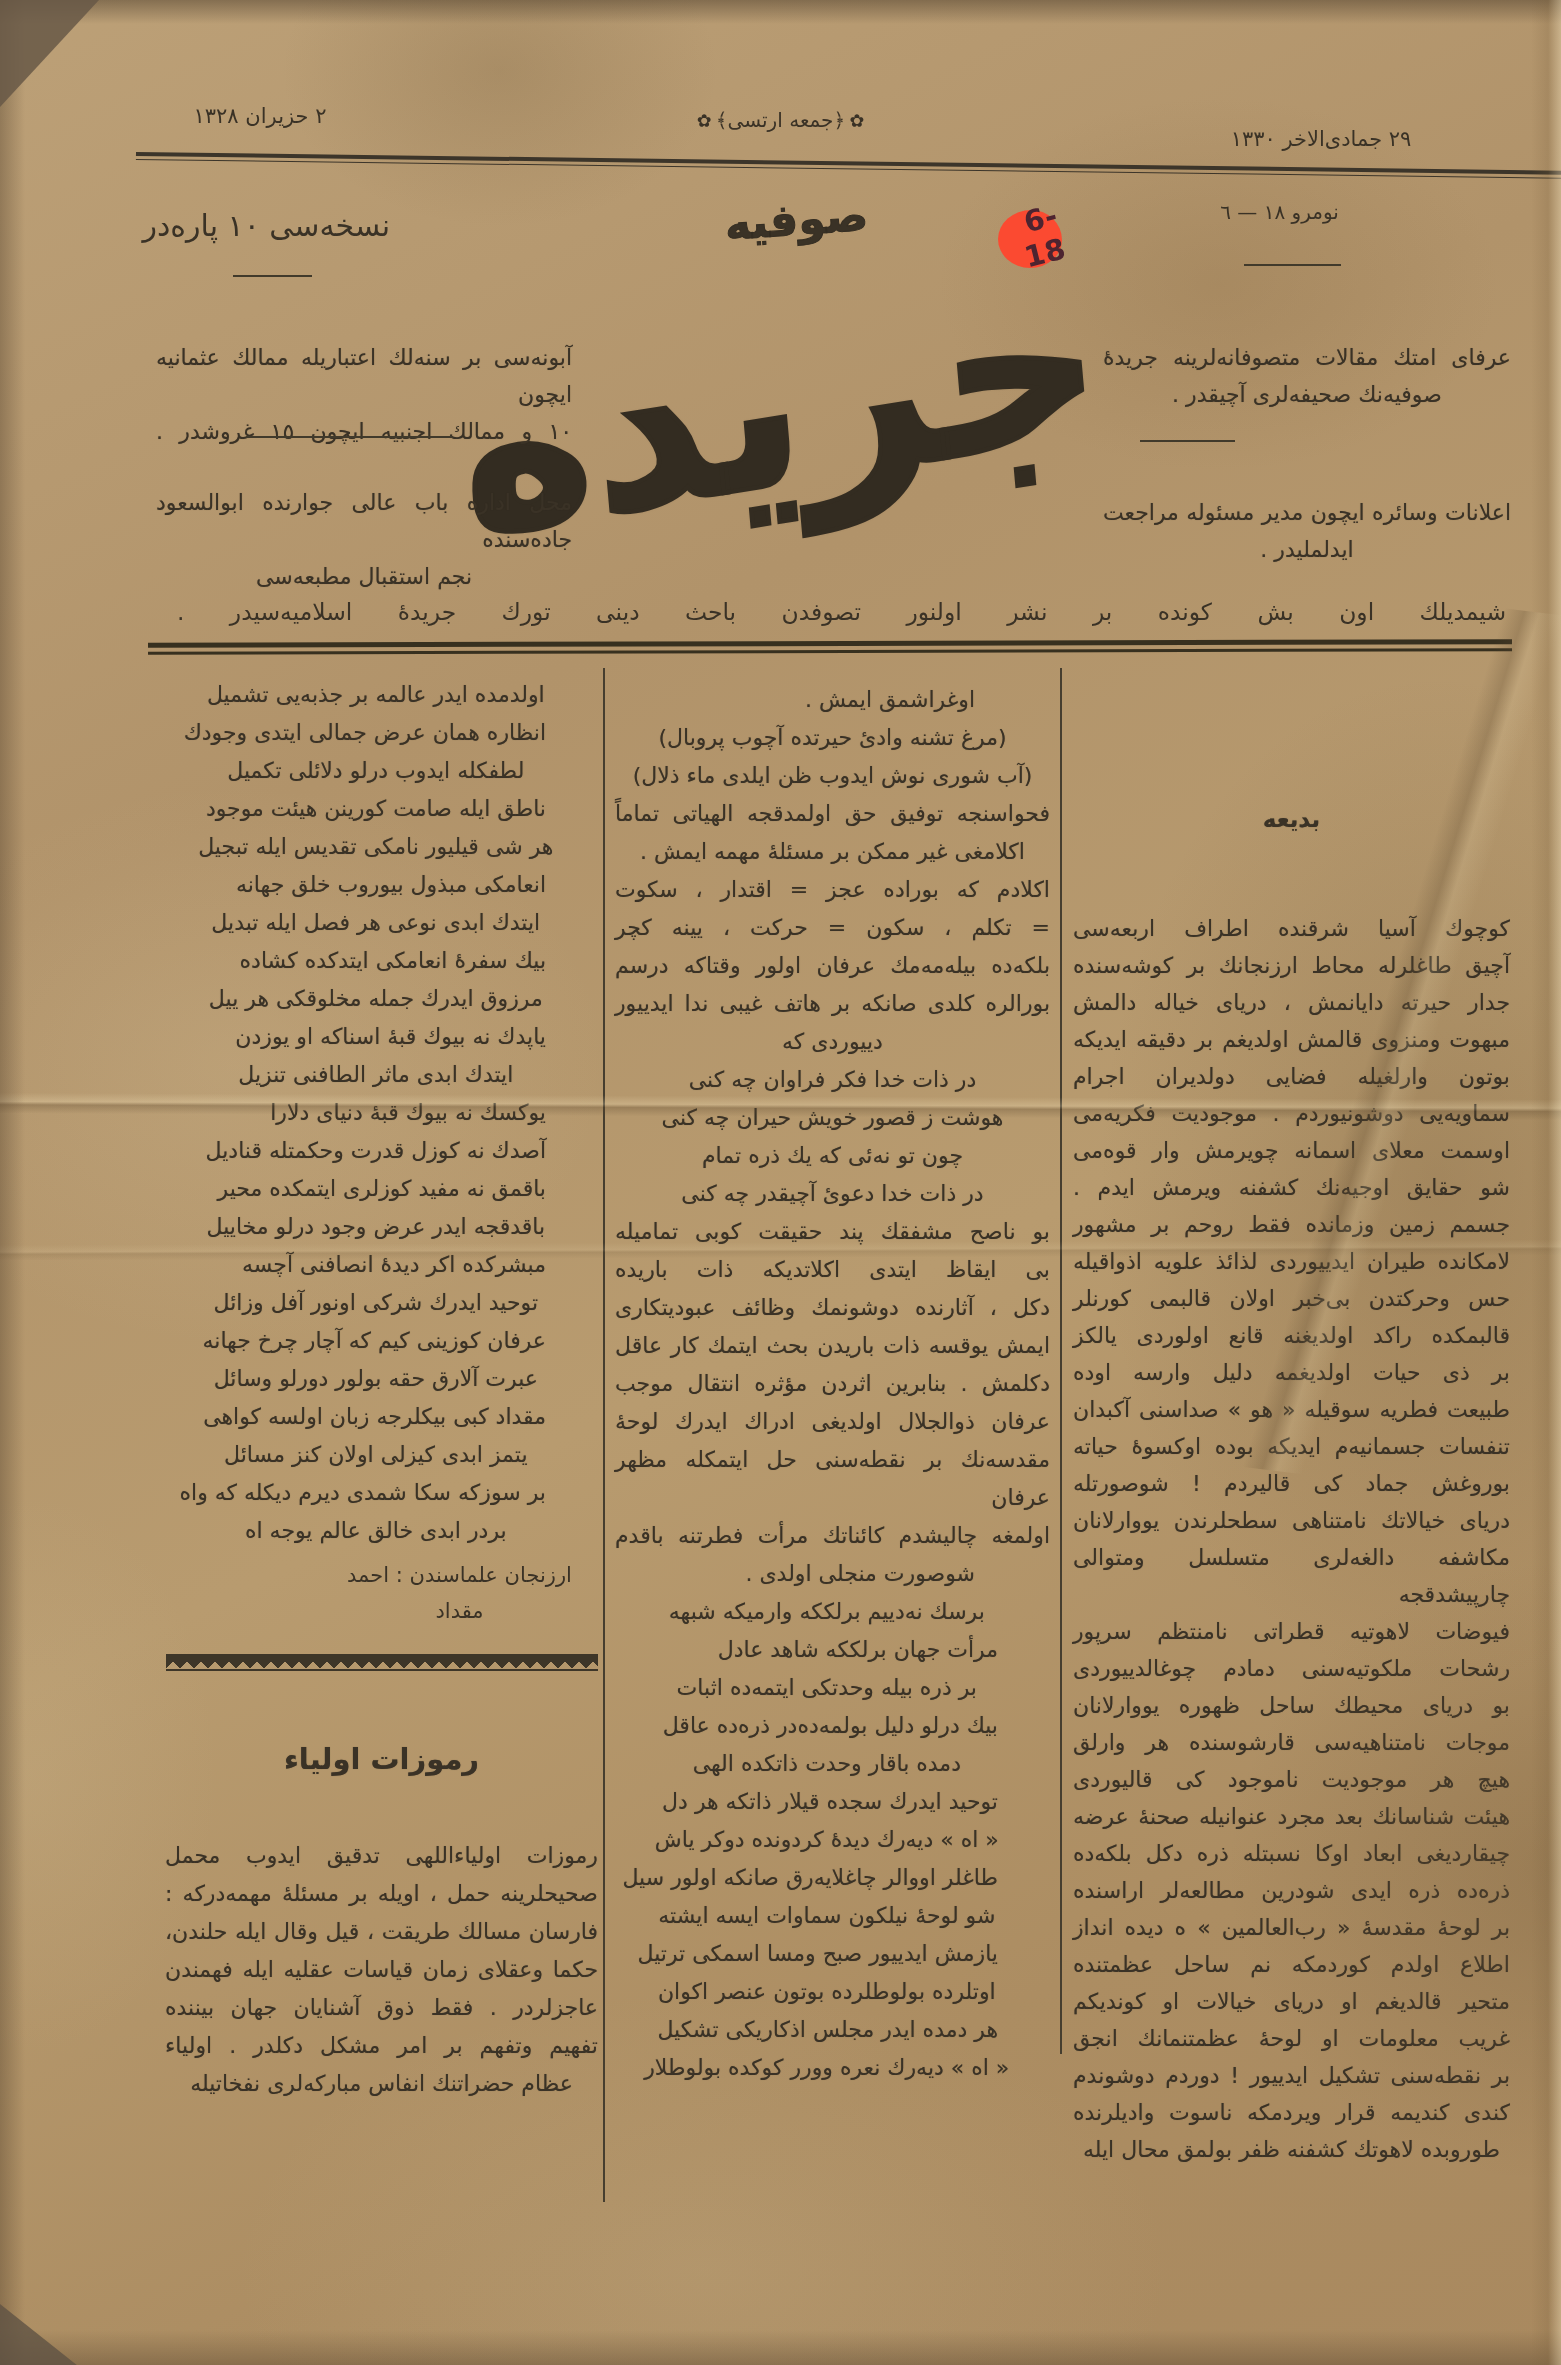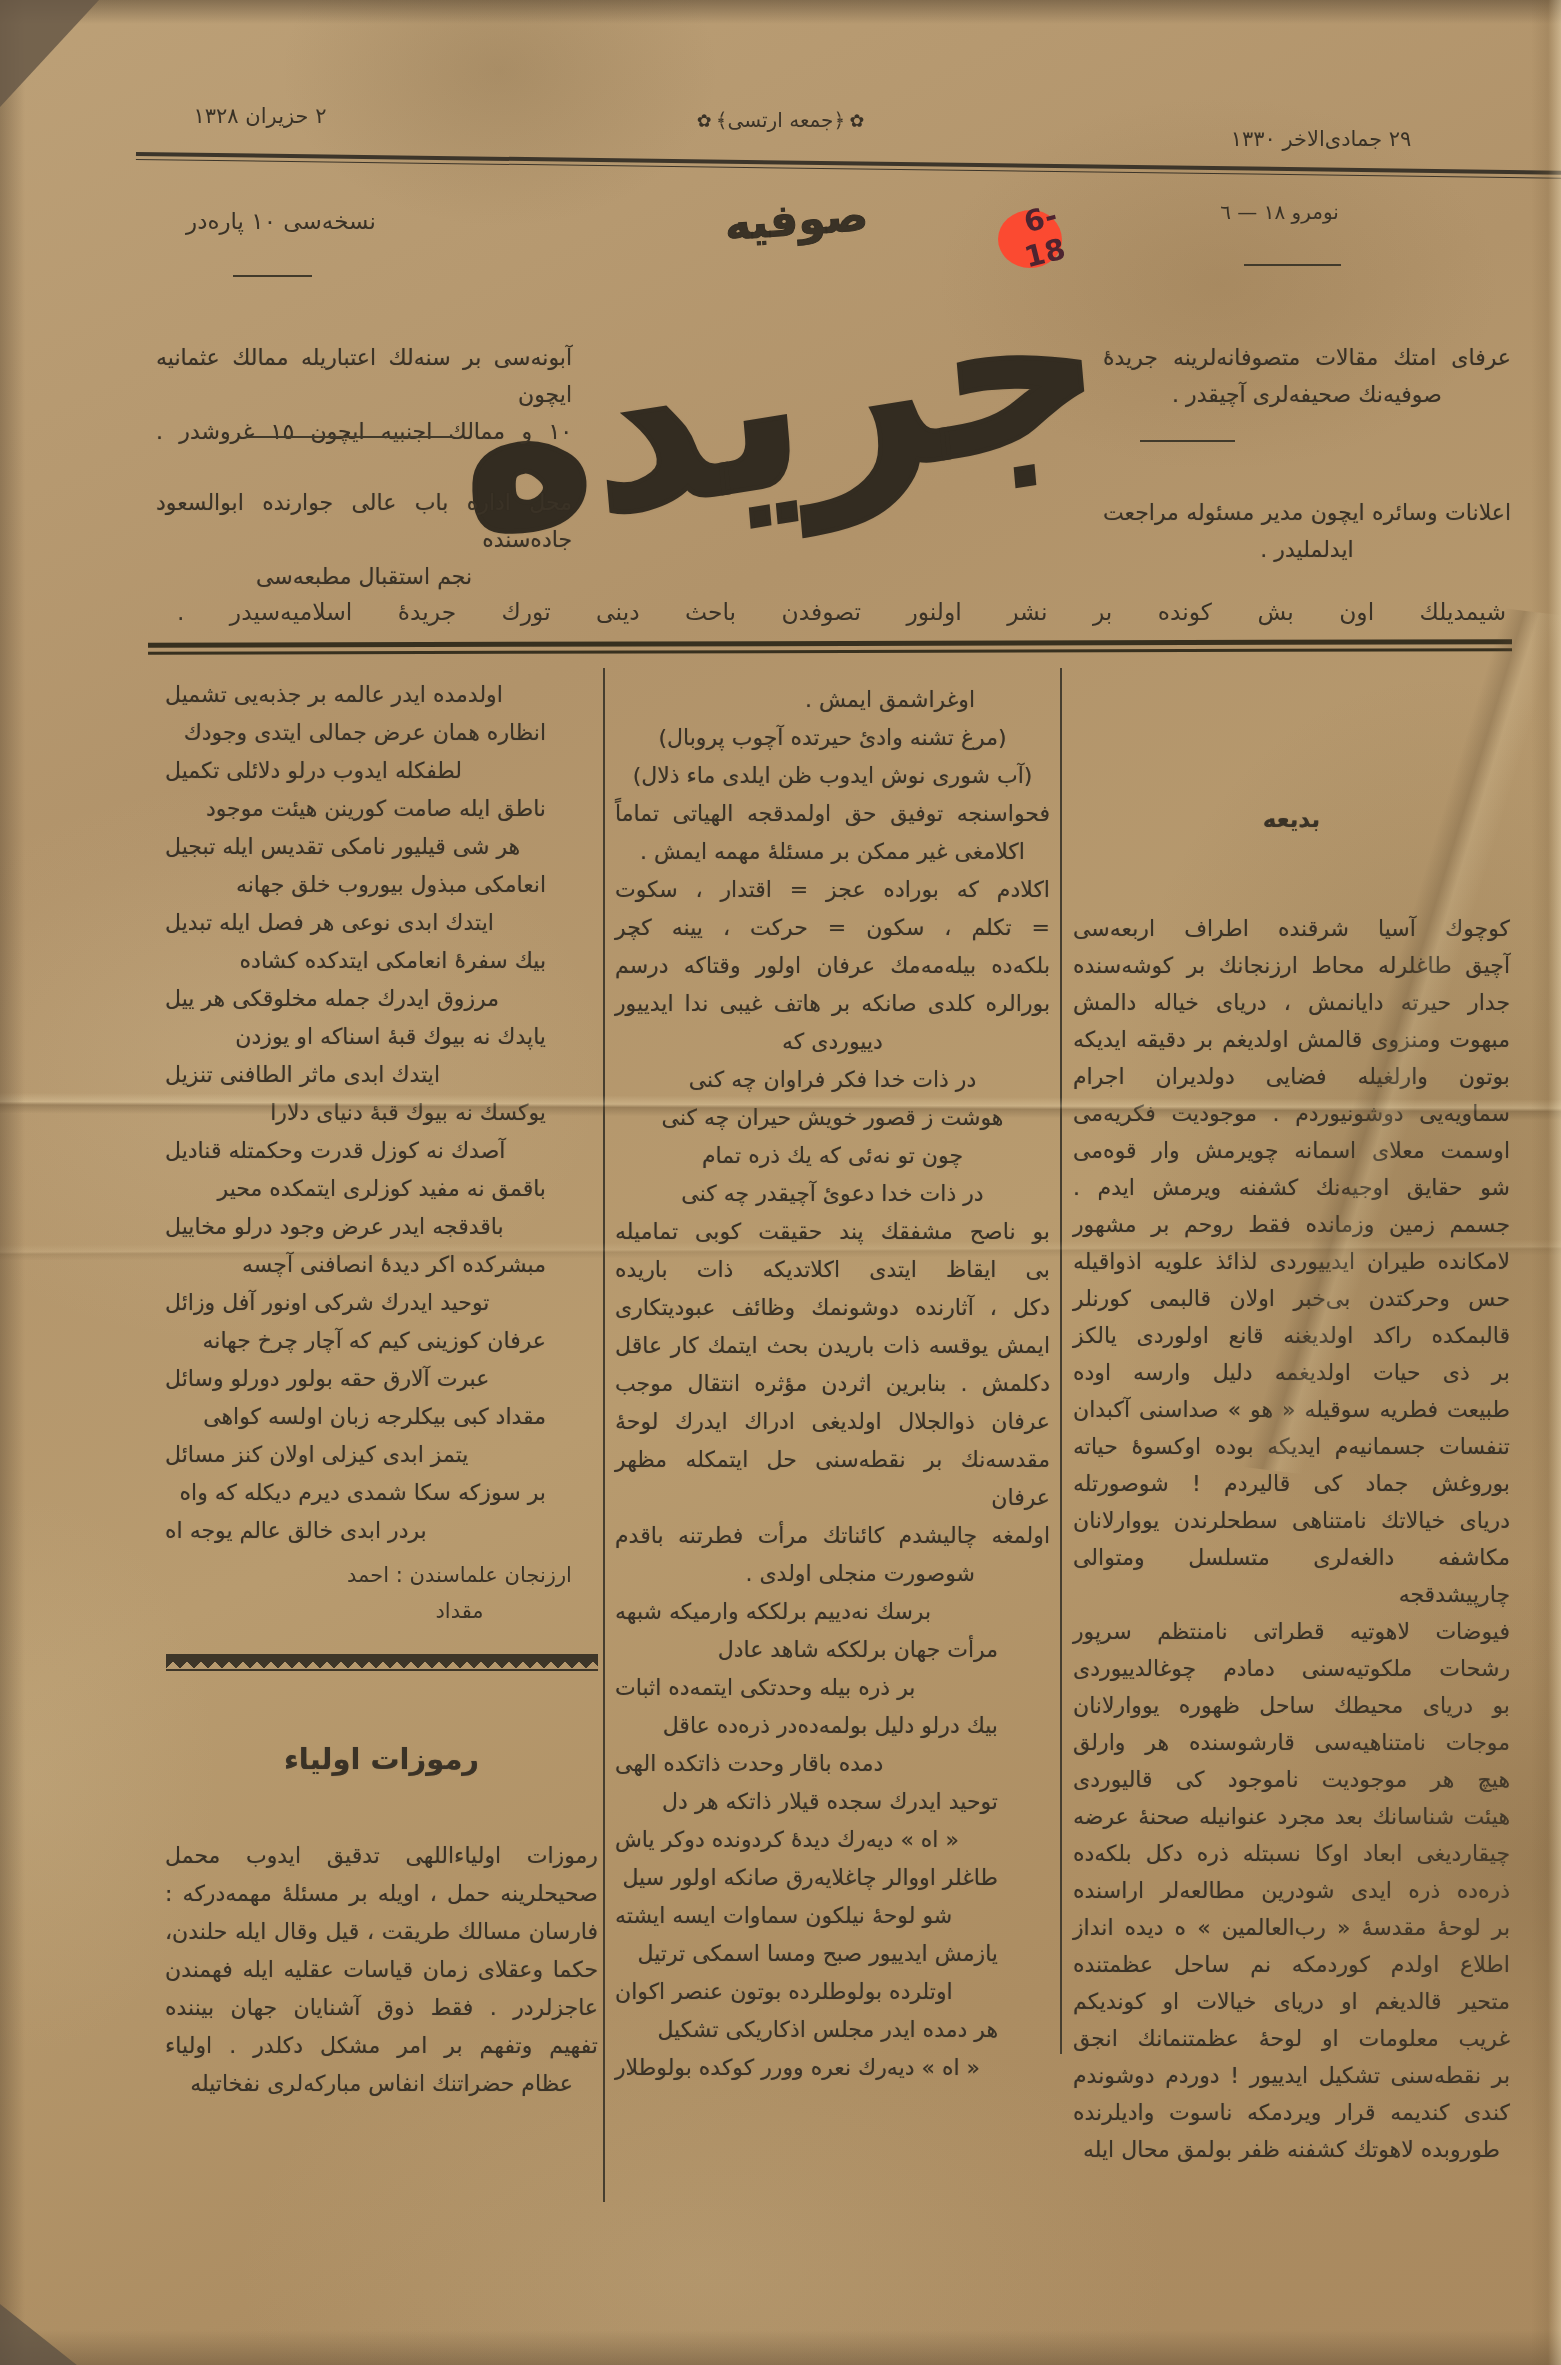"نسخه‌سی ١٠ پاره‌در" .price { font-size: 23px -> 30px }
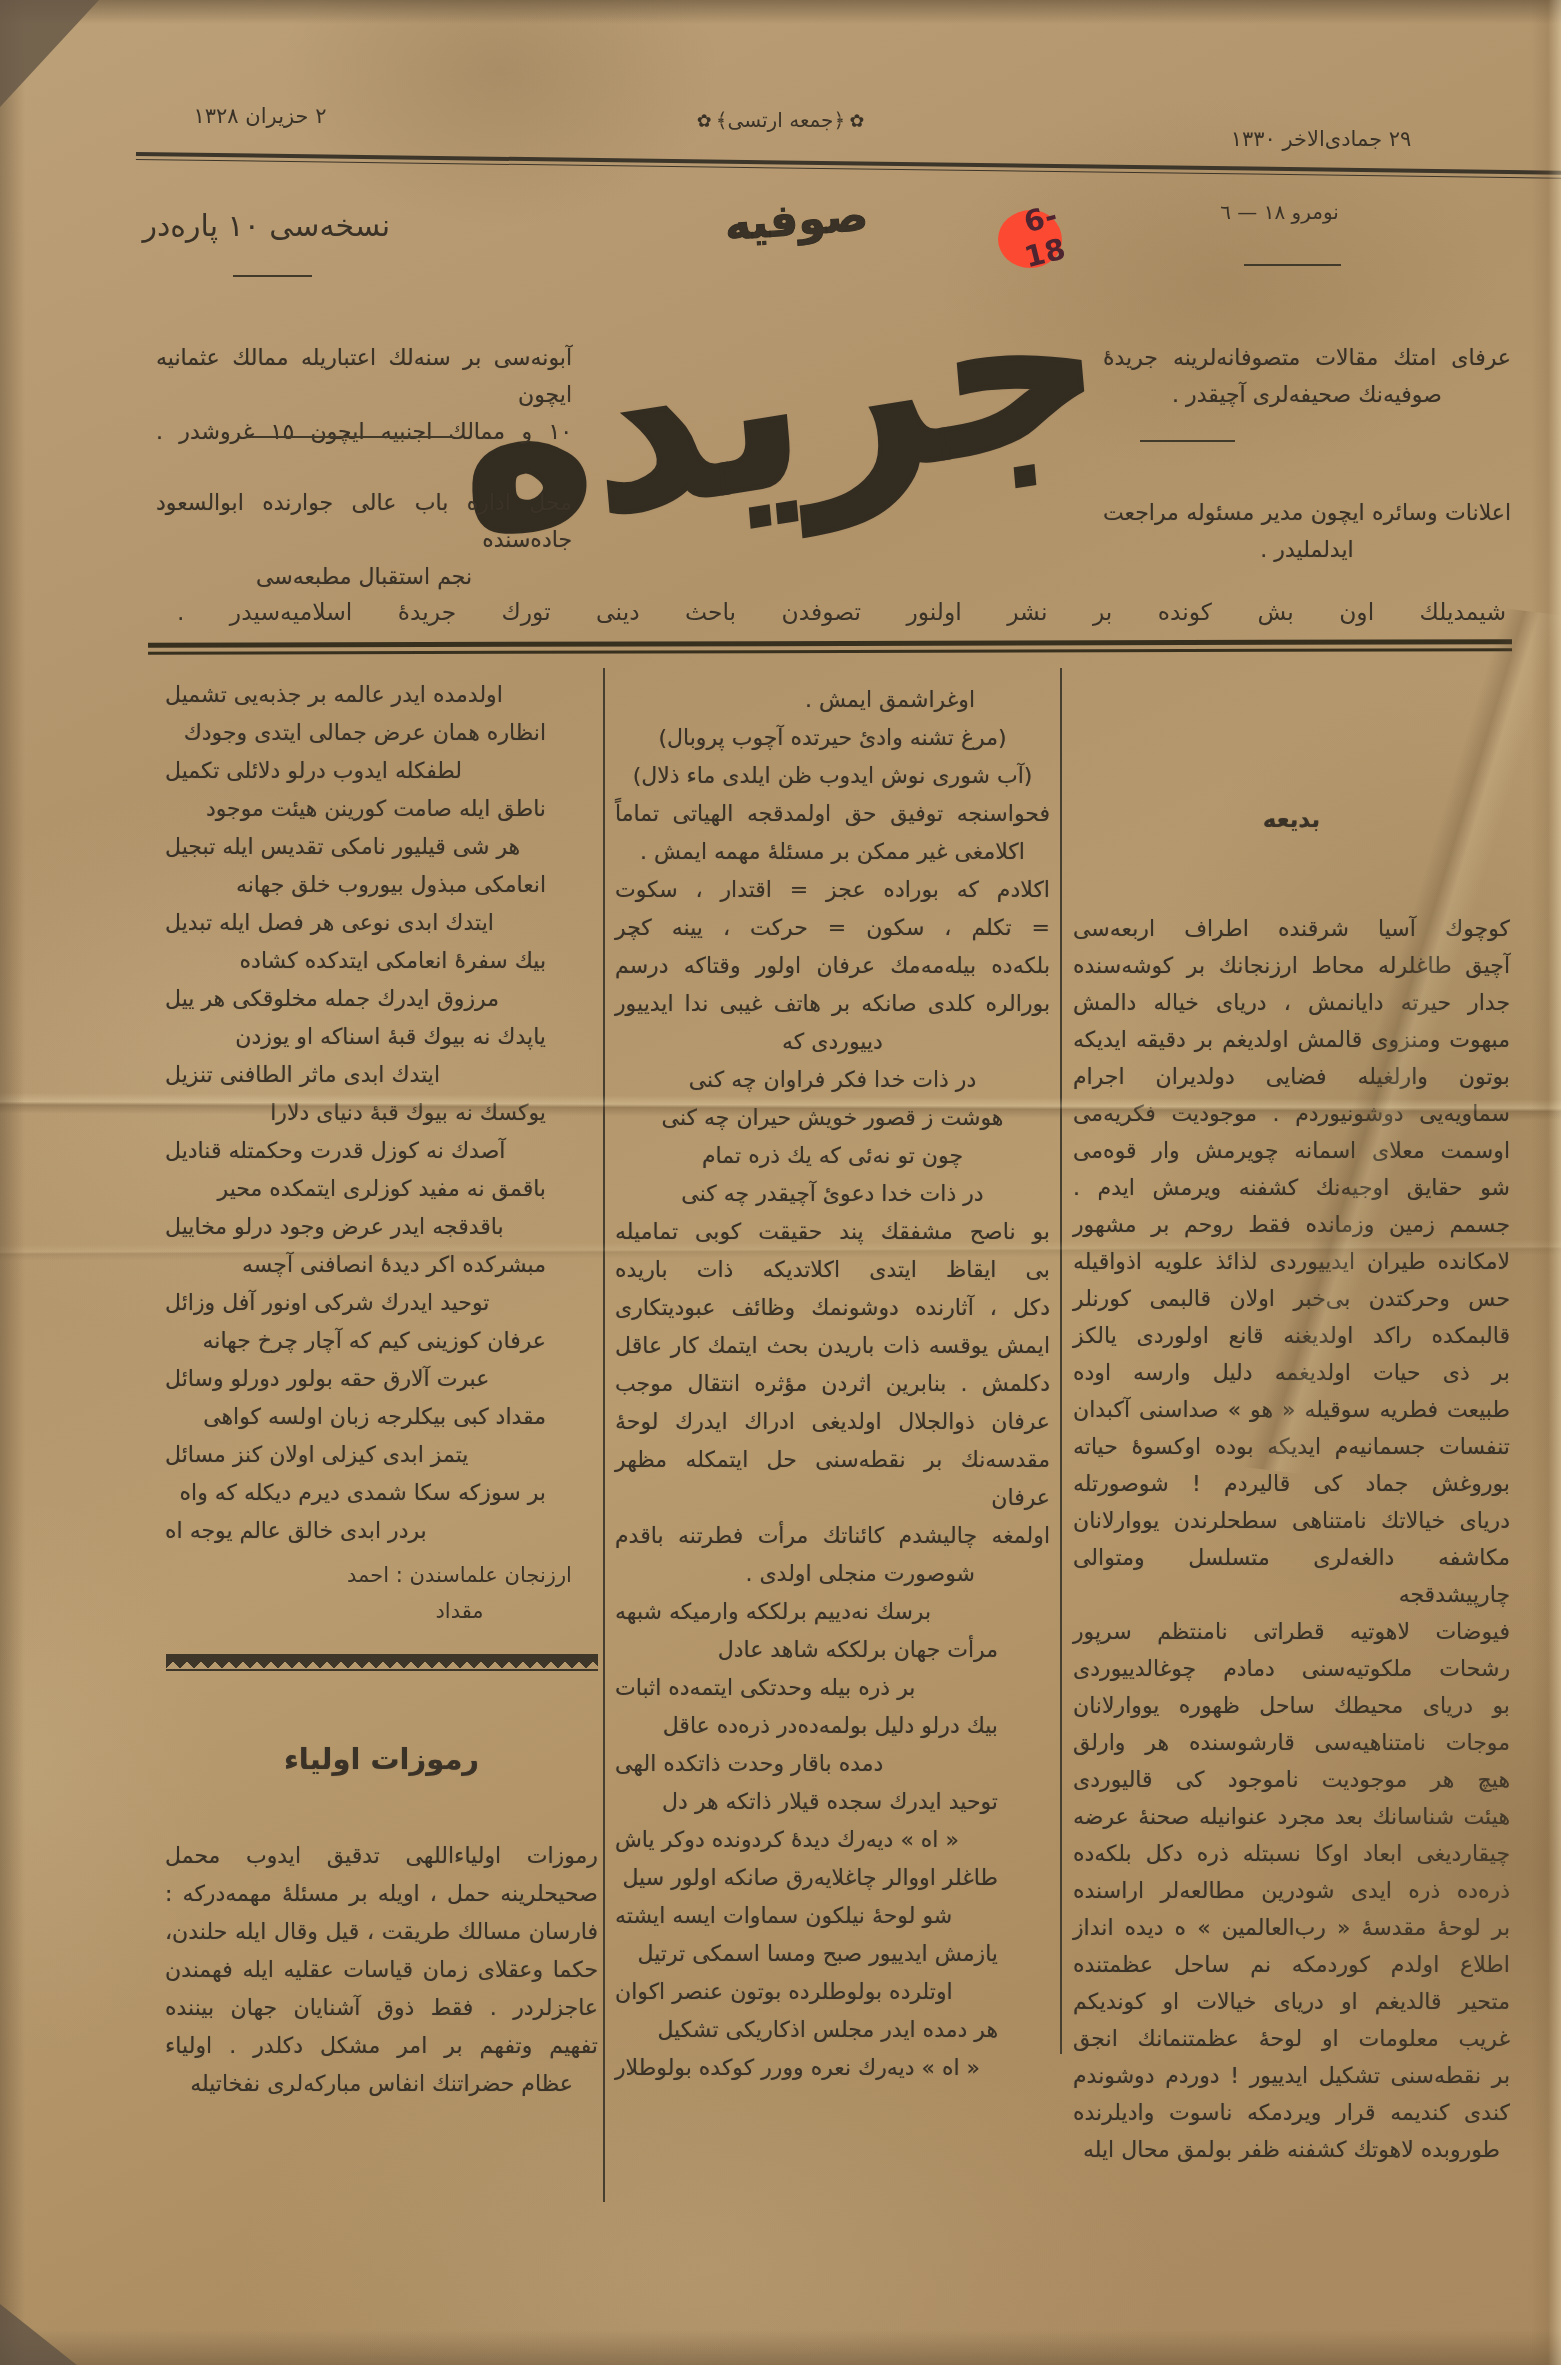"اولدمده ایدر عالمه بر جذبه‌یی" .line.va { text-align: left -> center }
